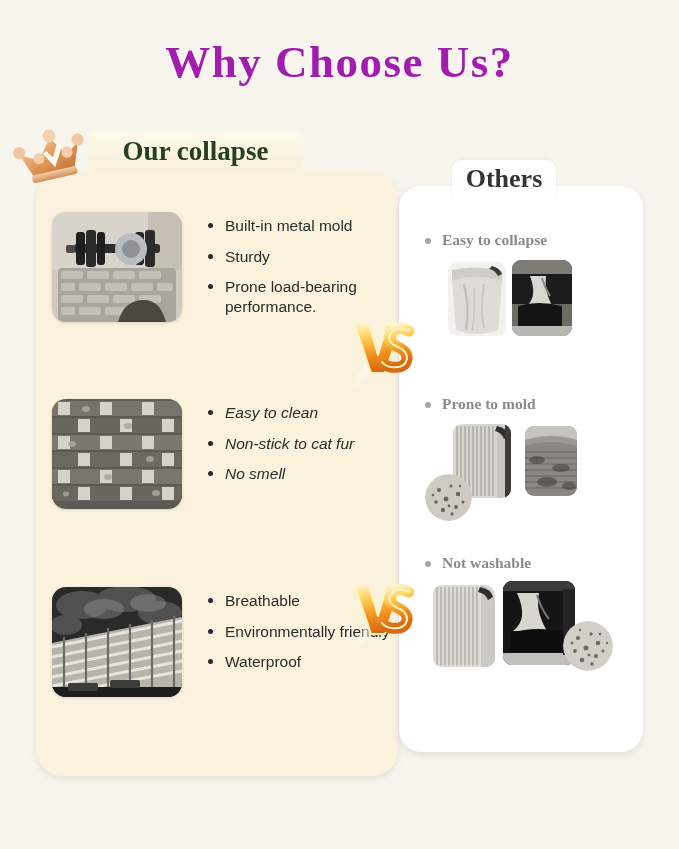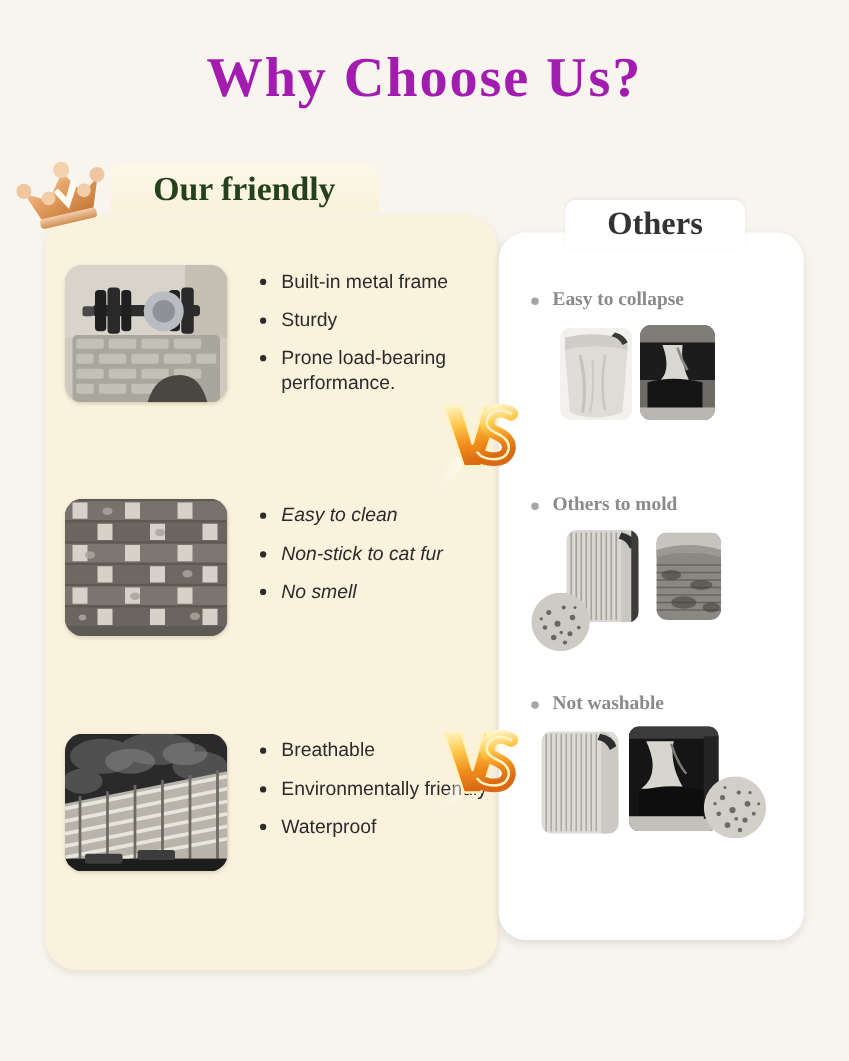"Our friendly" span.banner-text { text: friendly -> collapse }
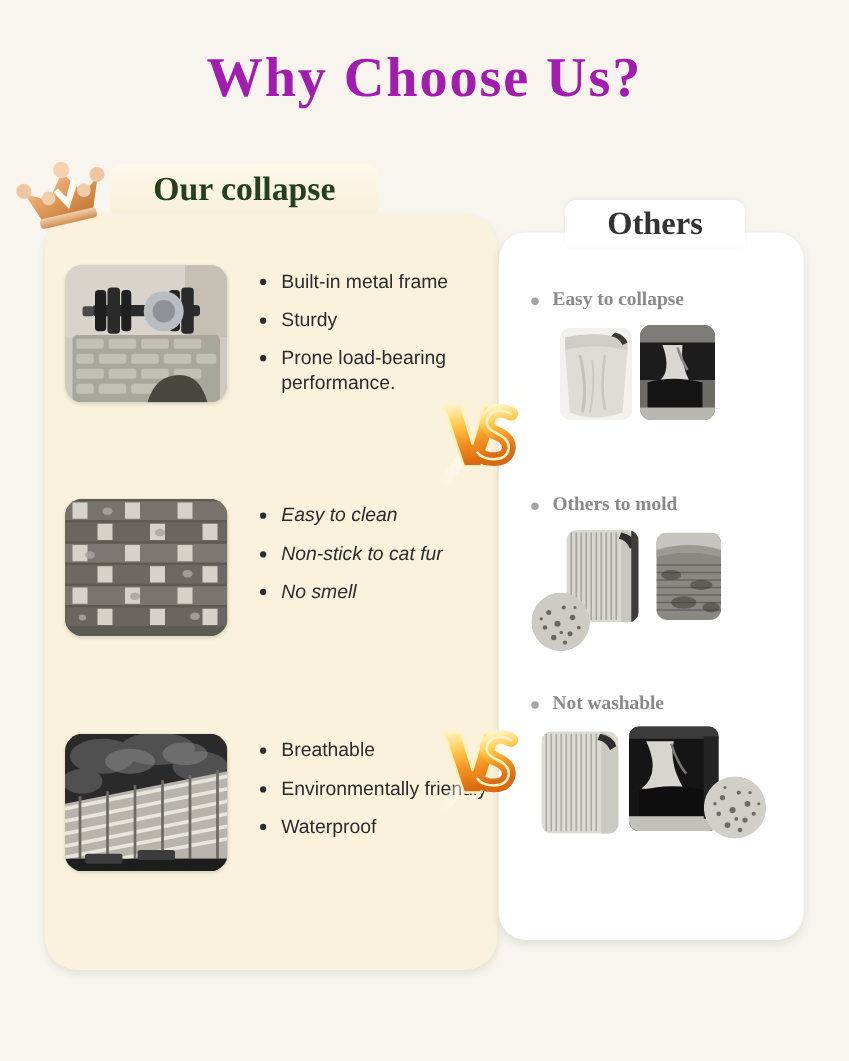"Others" .banner-others { width: 144px -> 104px }
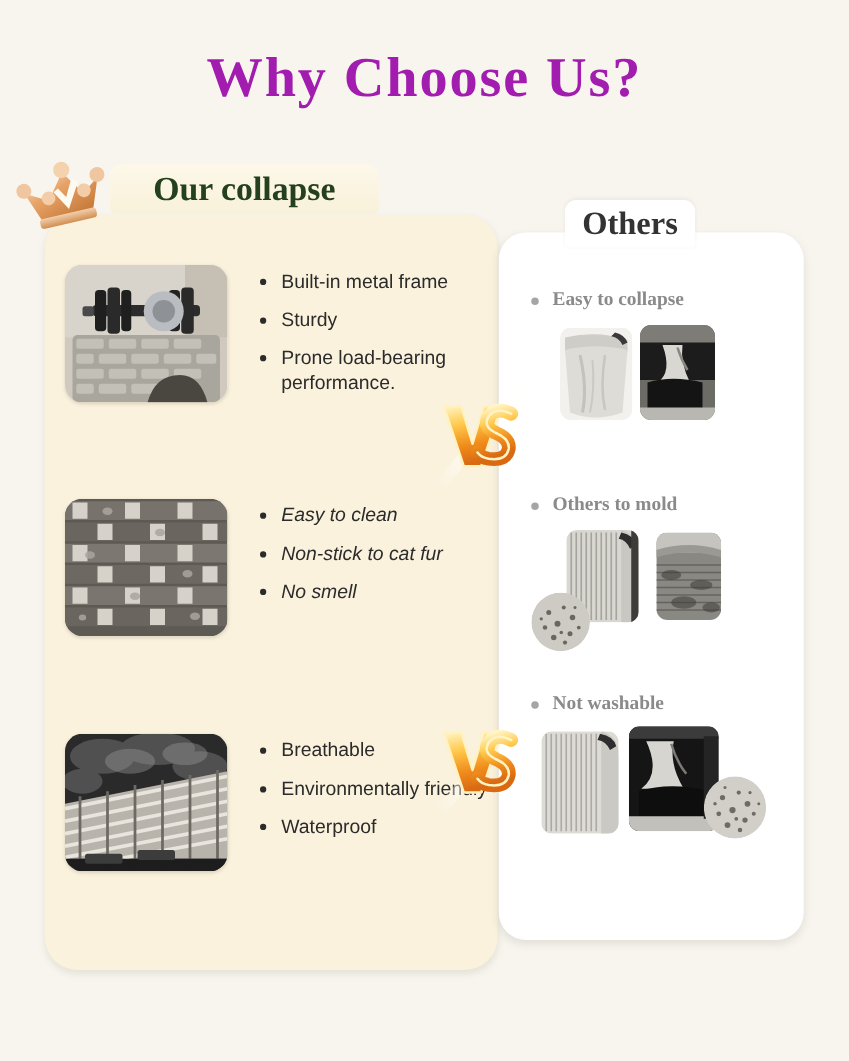"Built-in metal frame" li { text: frame -> mold }
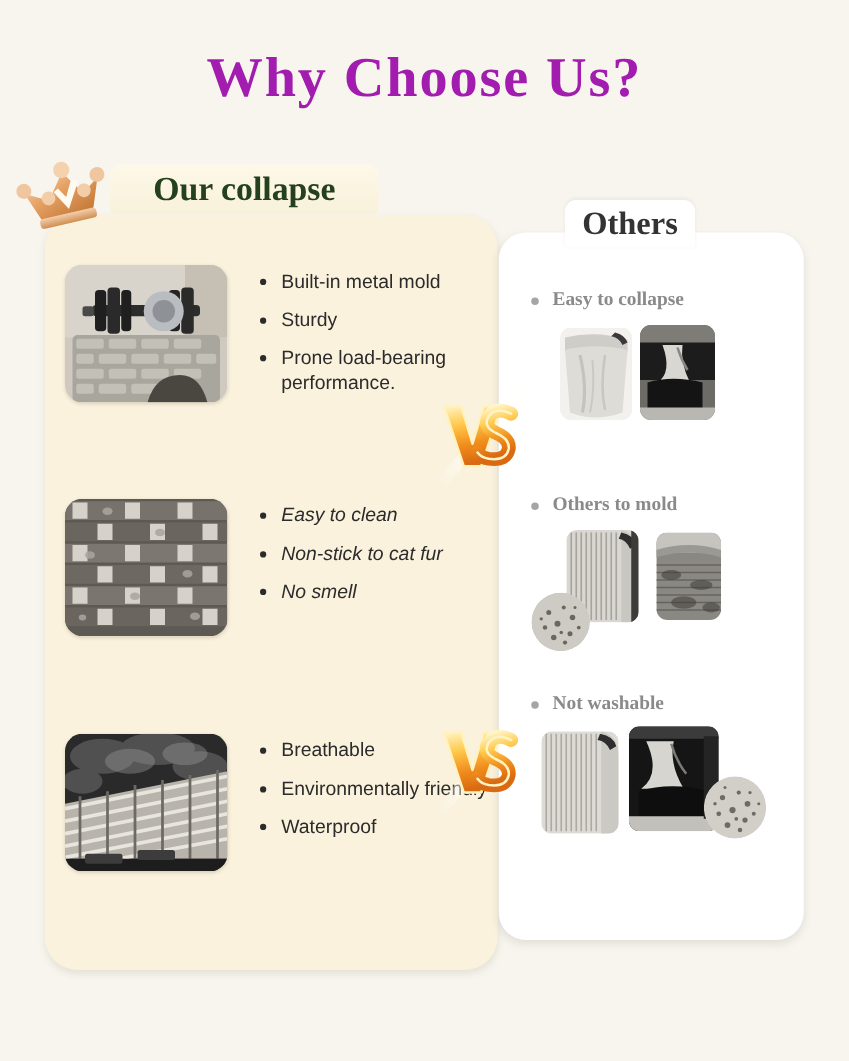"Others to mold" div.others-label { text: Others -> Prone }
